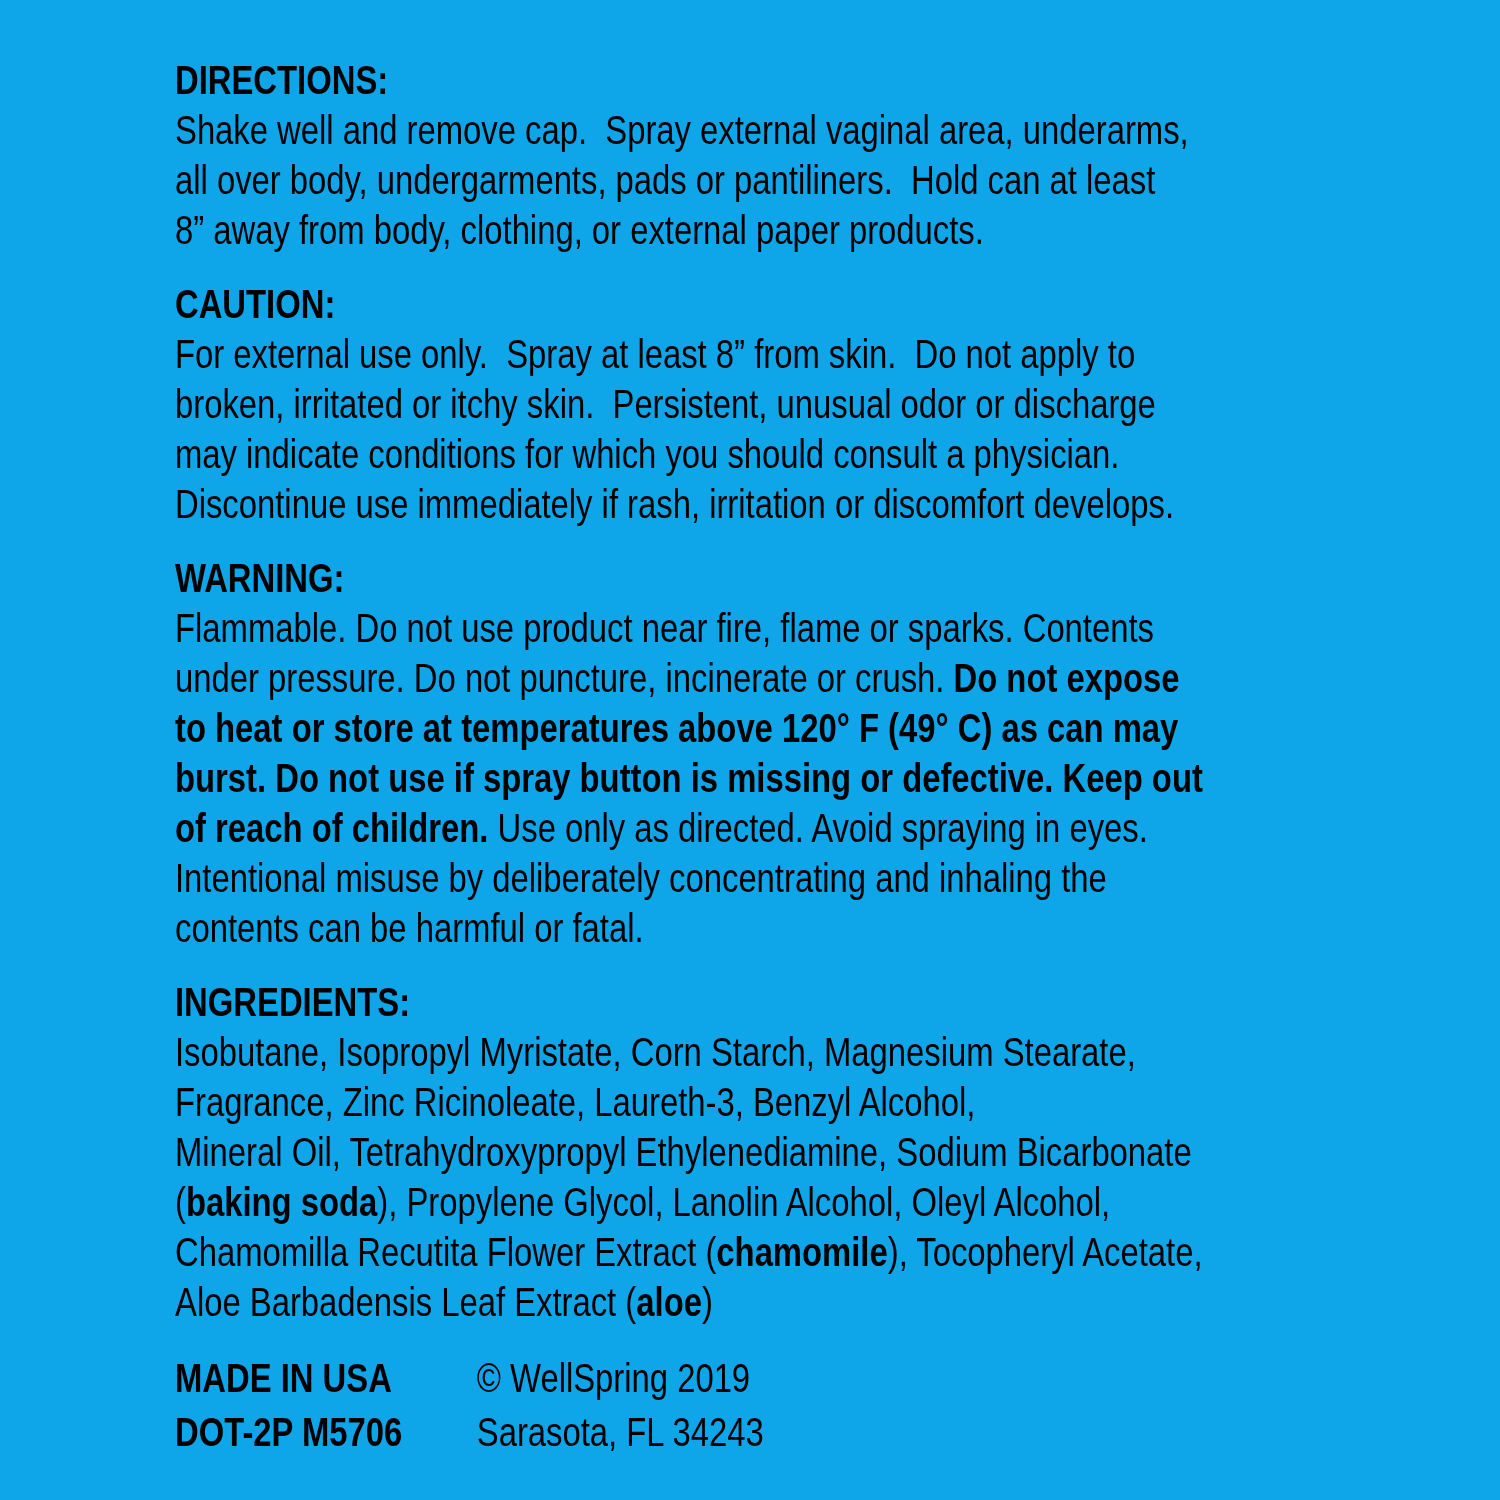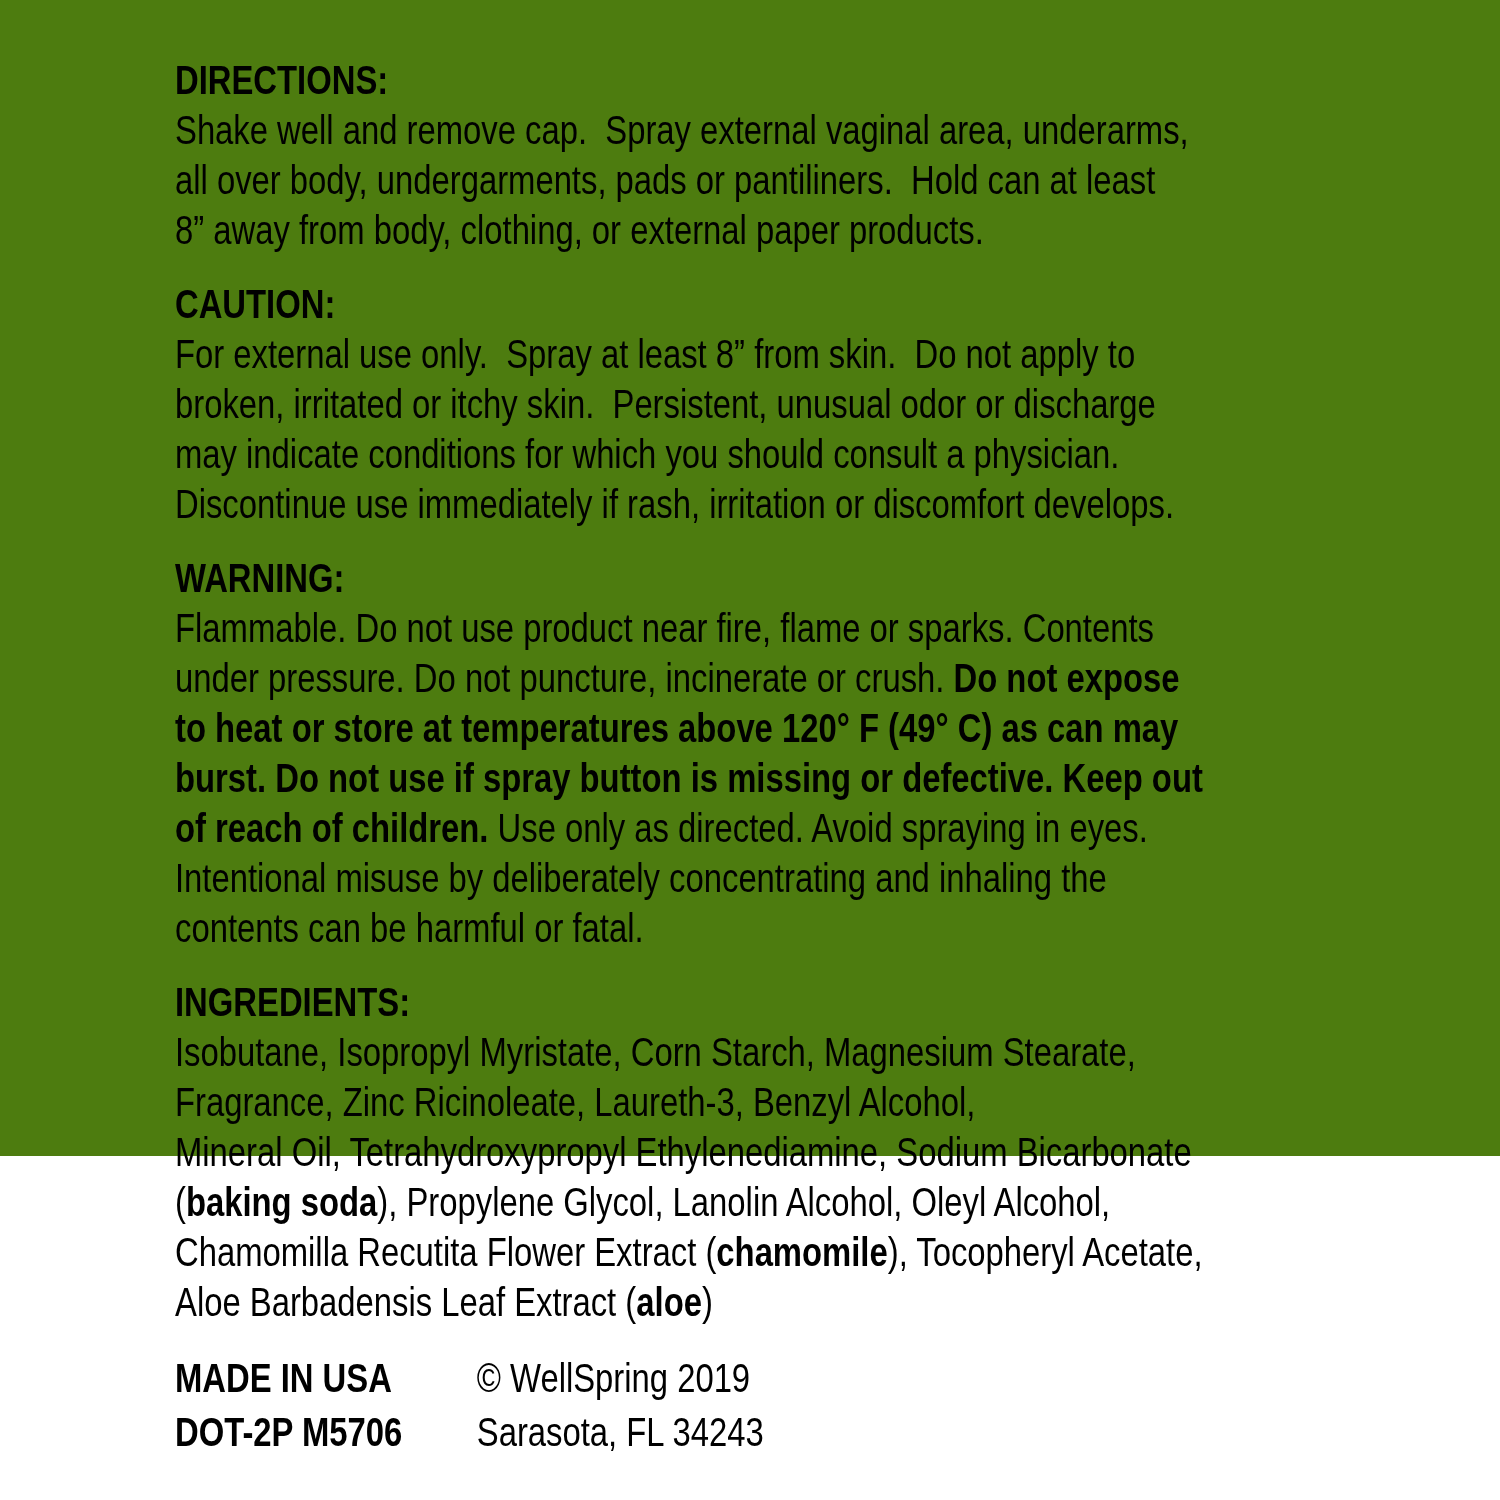"DIRECTIONS:" .page { background: #4d7c0f -> #0ea5e9; height: 1156px -> 1500px }
